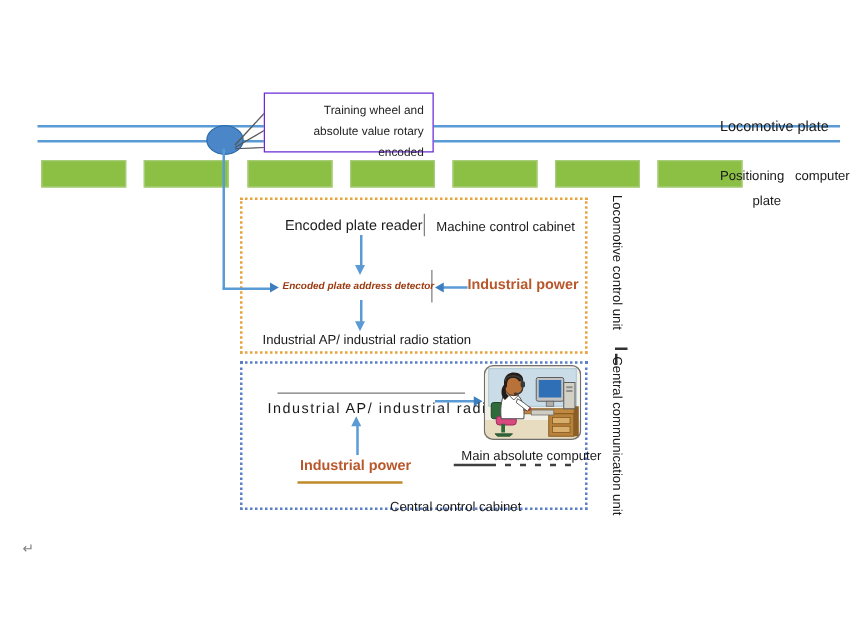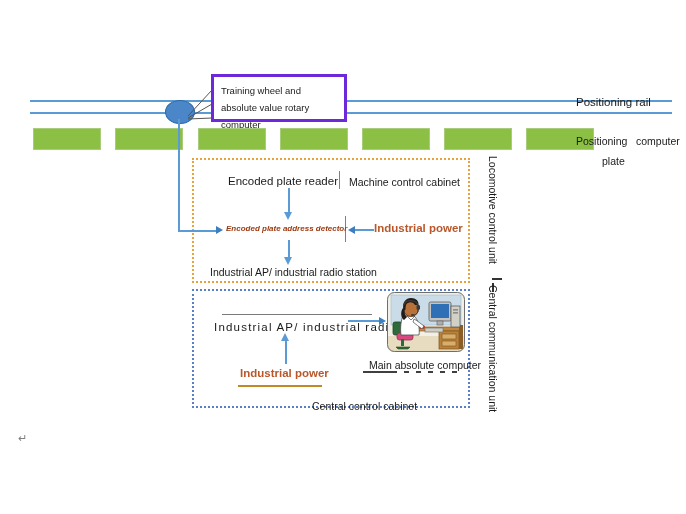"Training wheel and" .callout { border: 3px solid #6d28d9 -> 1px solid #6d28d9; text-align: none -> right }
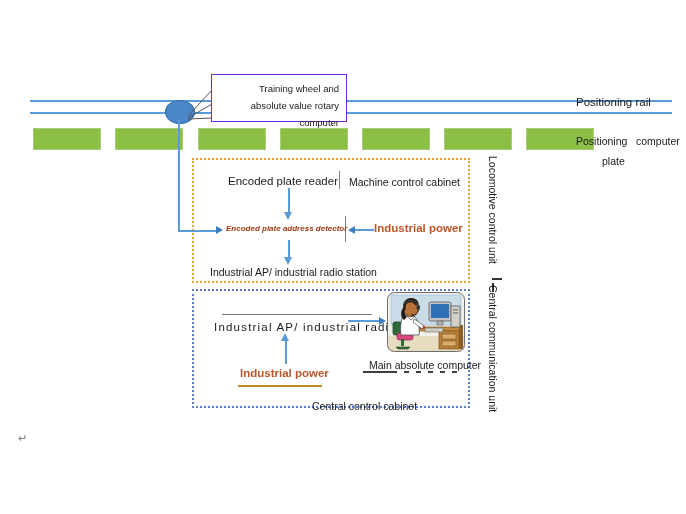"absolute value rotary computer" div { text: computer -> encoded }
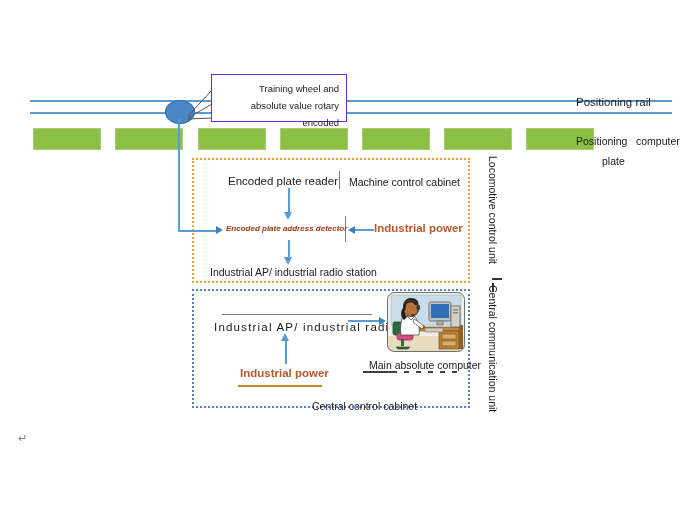"Positioning rail" div.legend-label { text: Positioning rail -> Locomotive plate }
